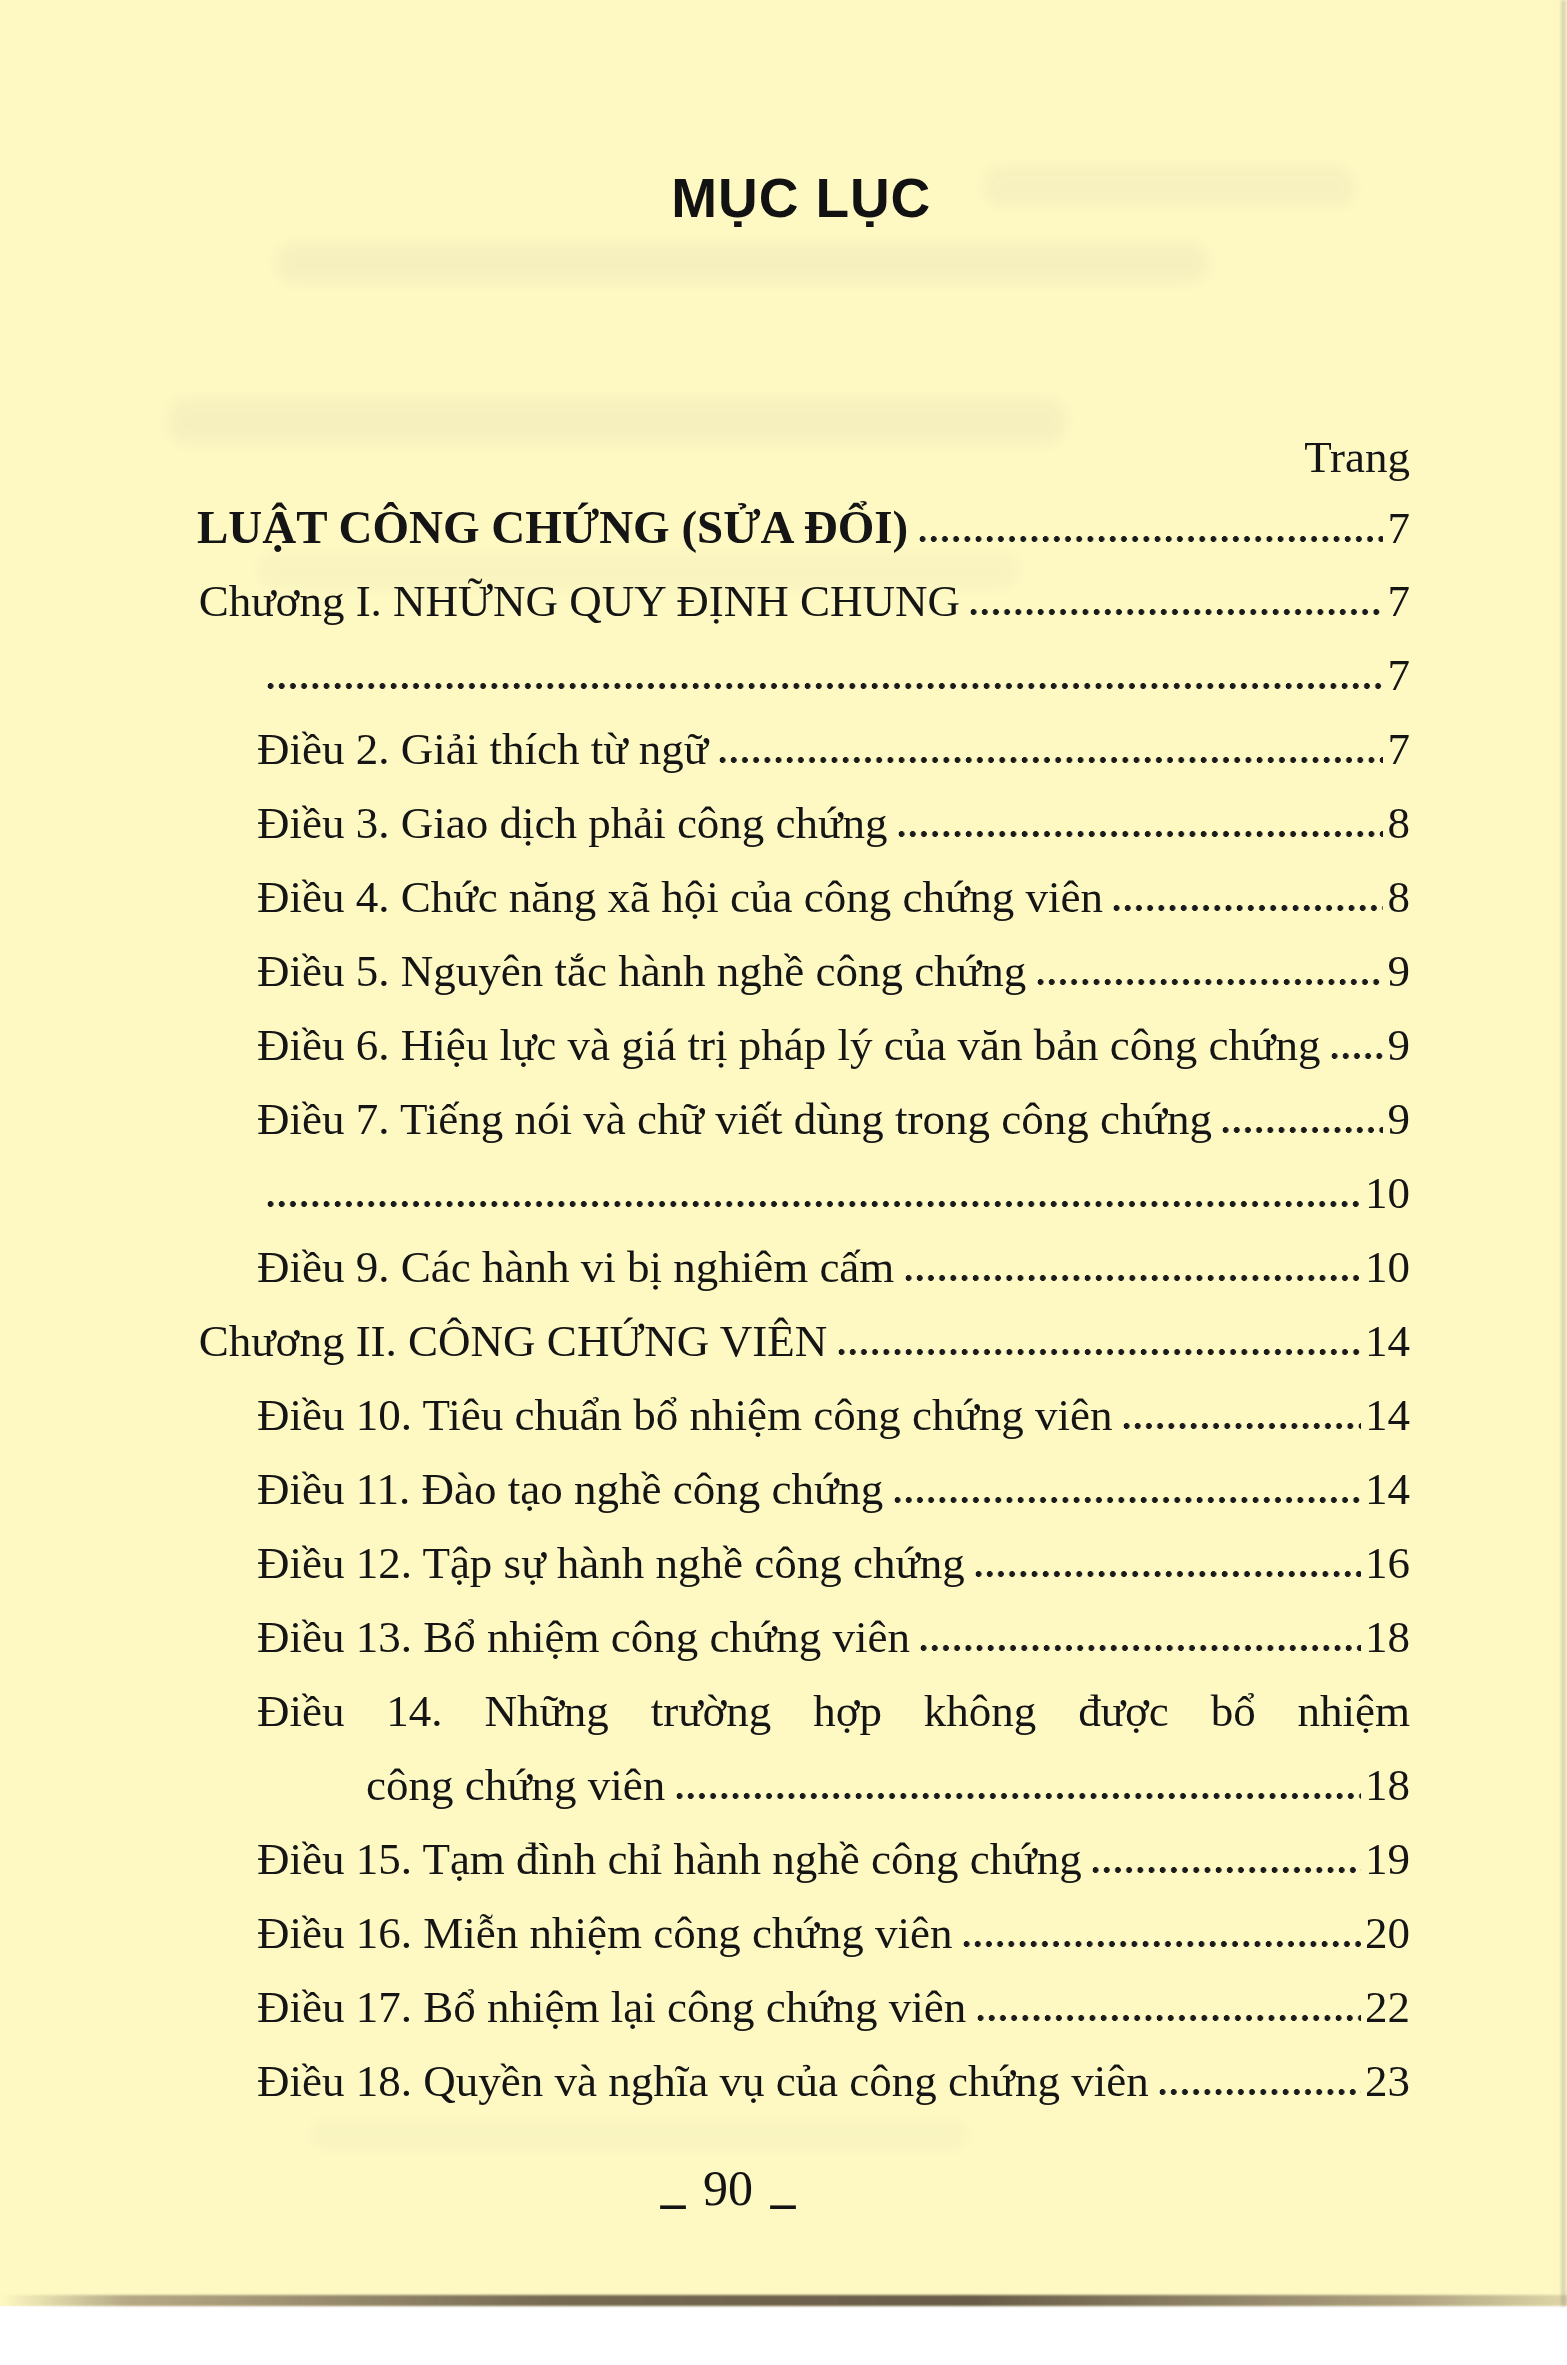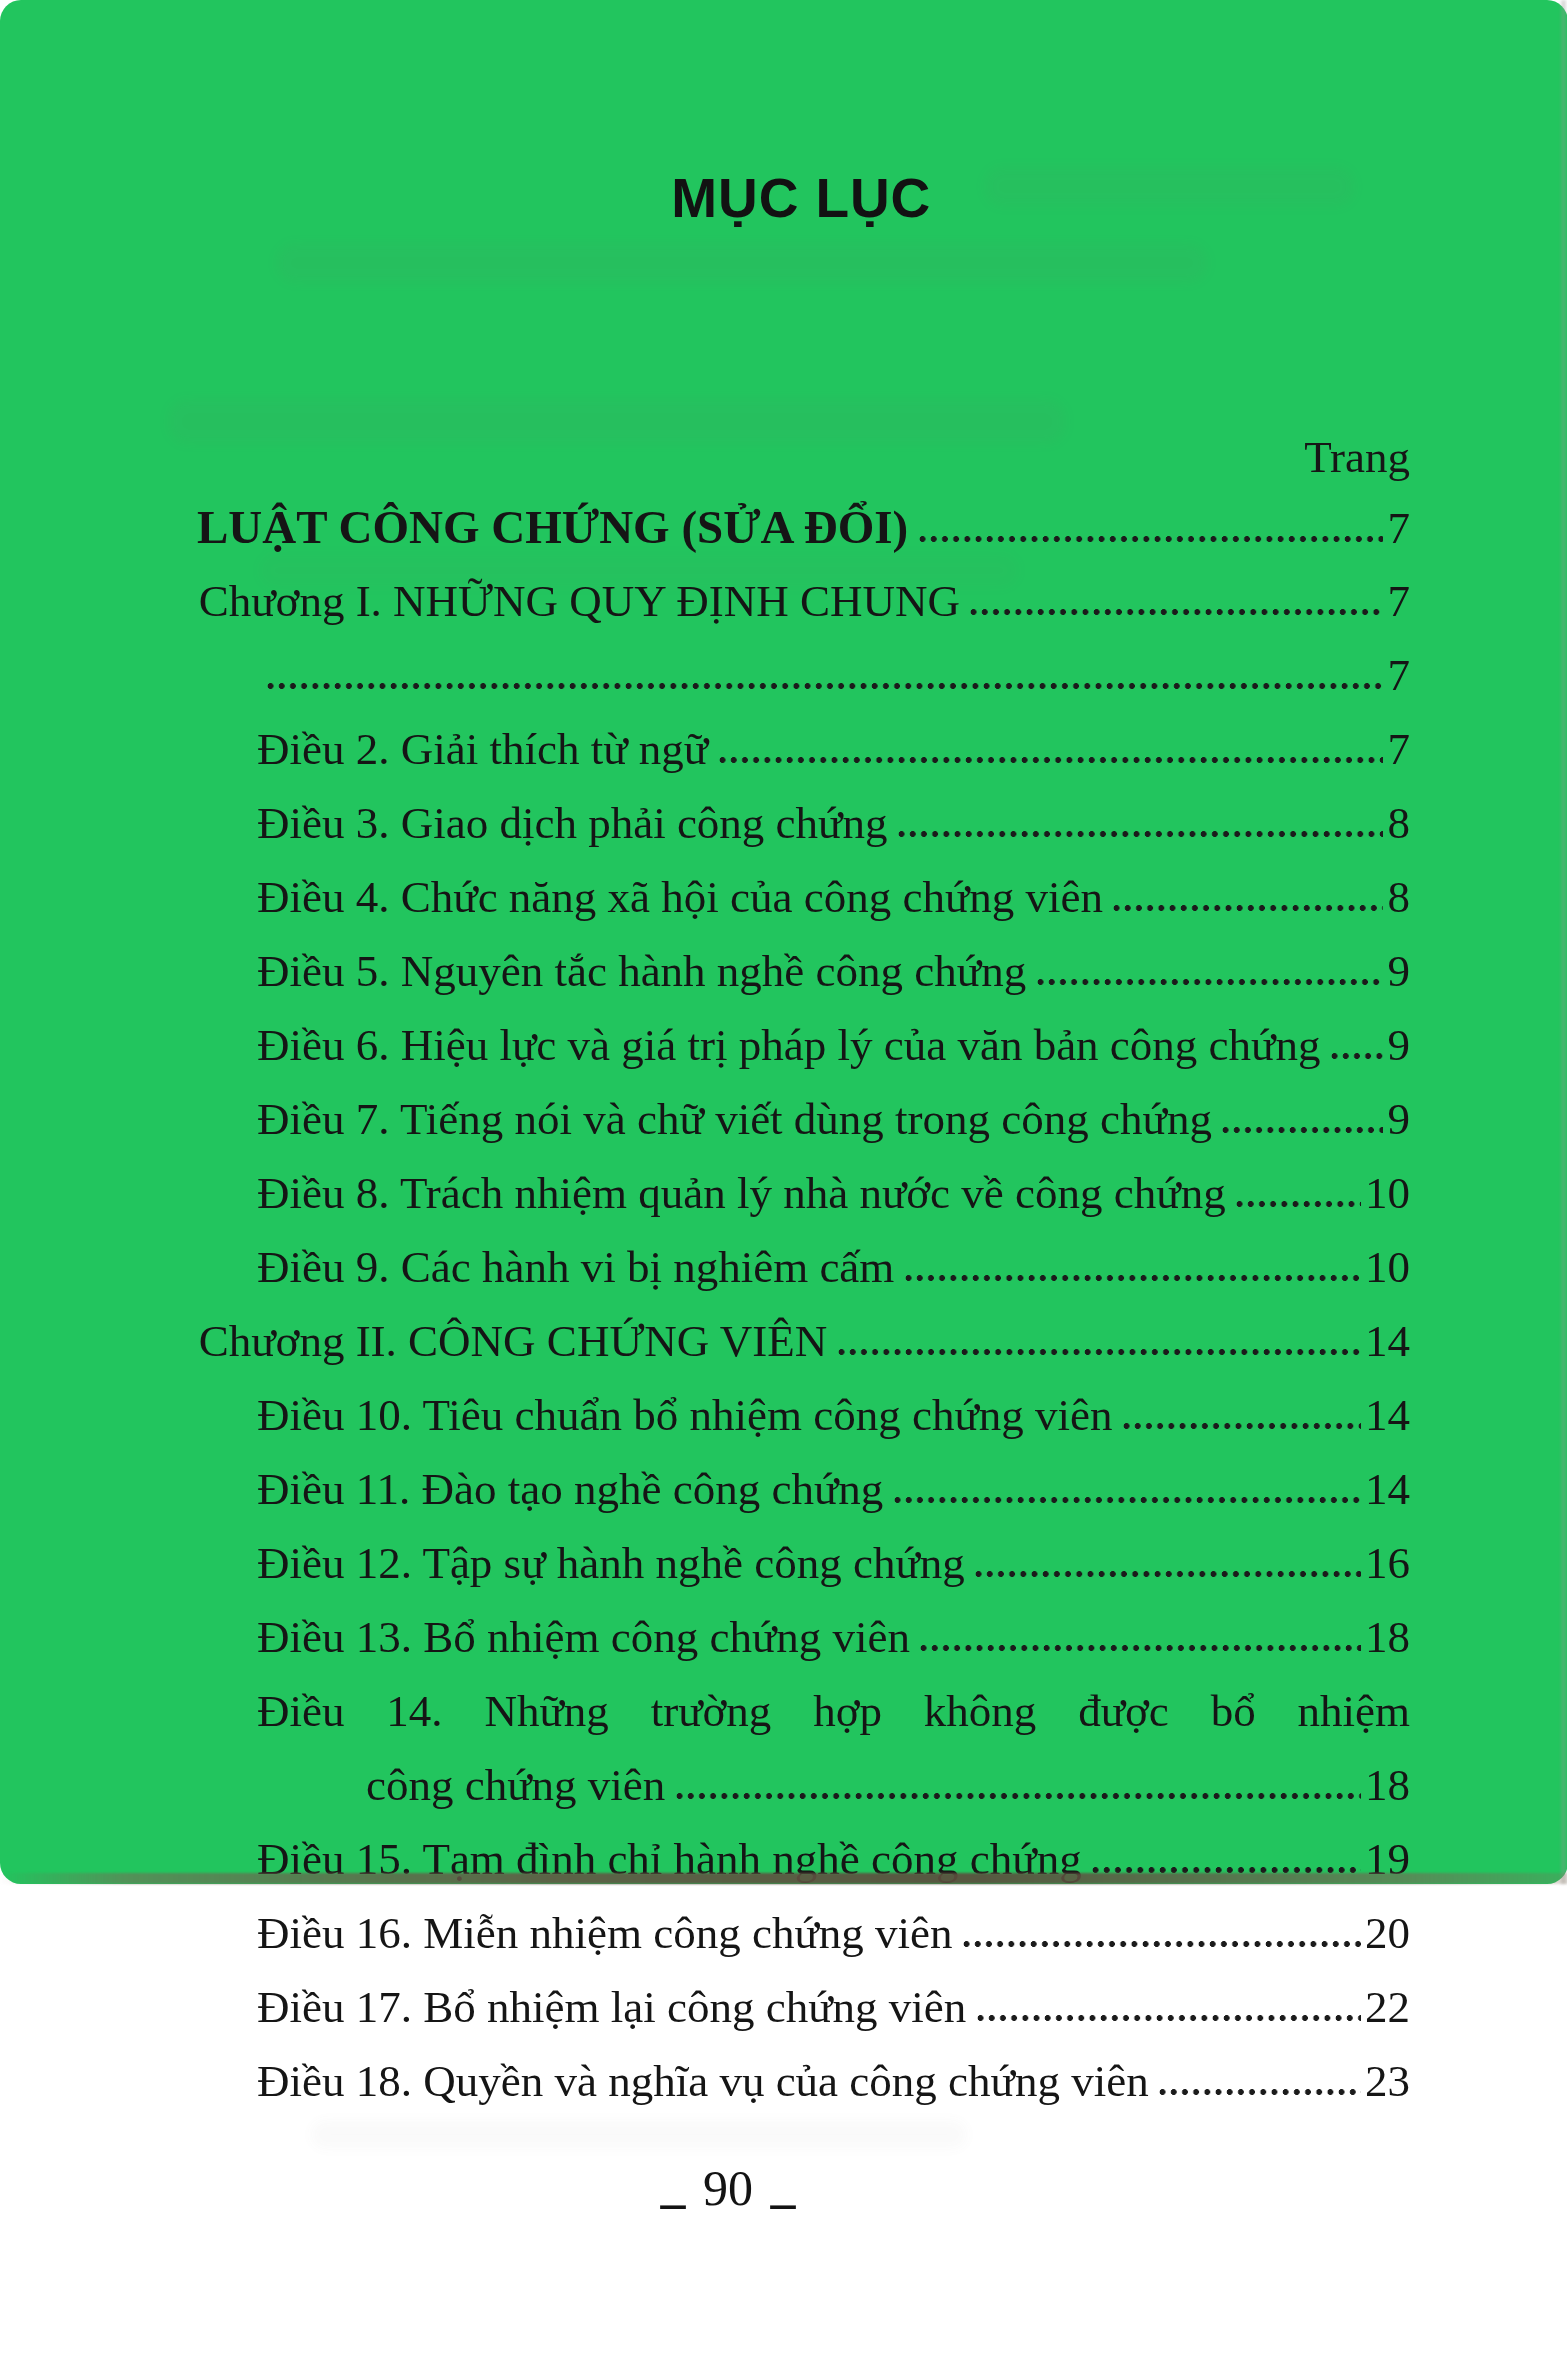"MỤC LỤC" .page { background: #22c55e -> #fef9c3; border-radius: 21px -> none; height: 1884px -> 2306px }
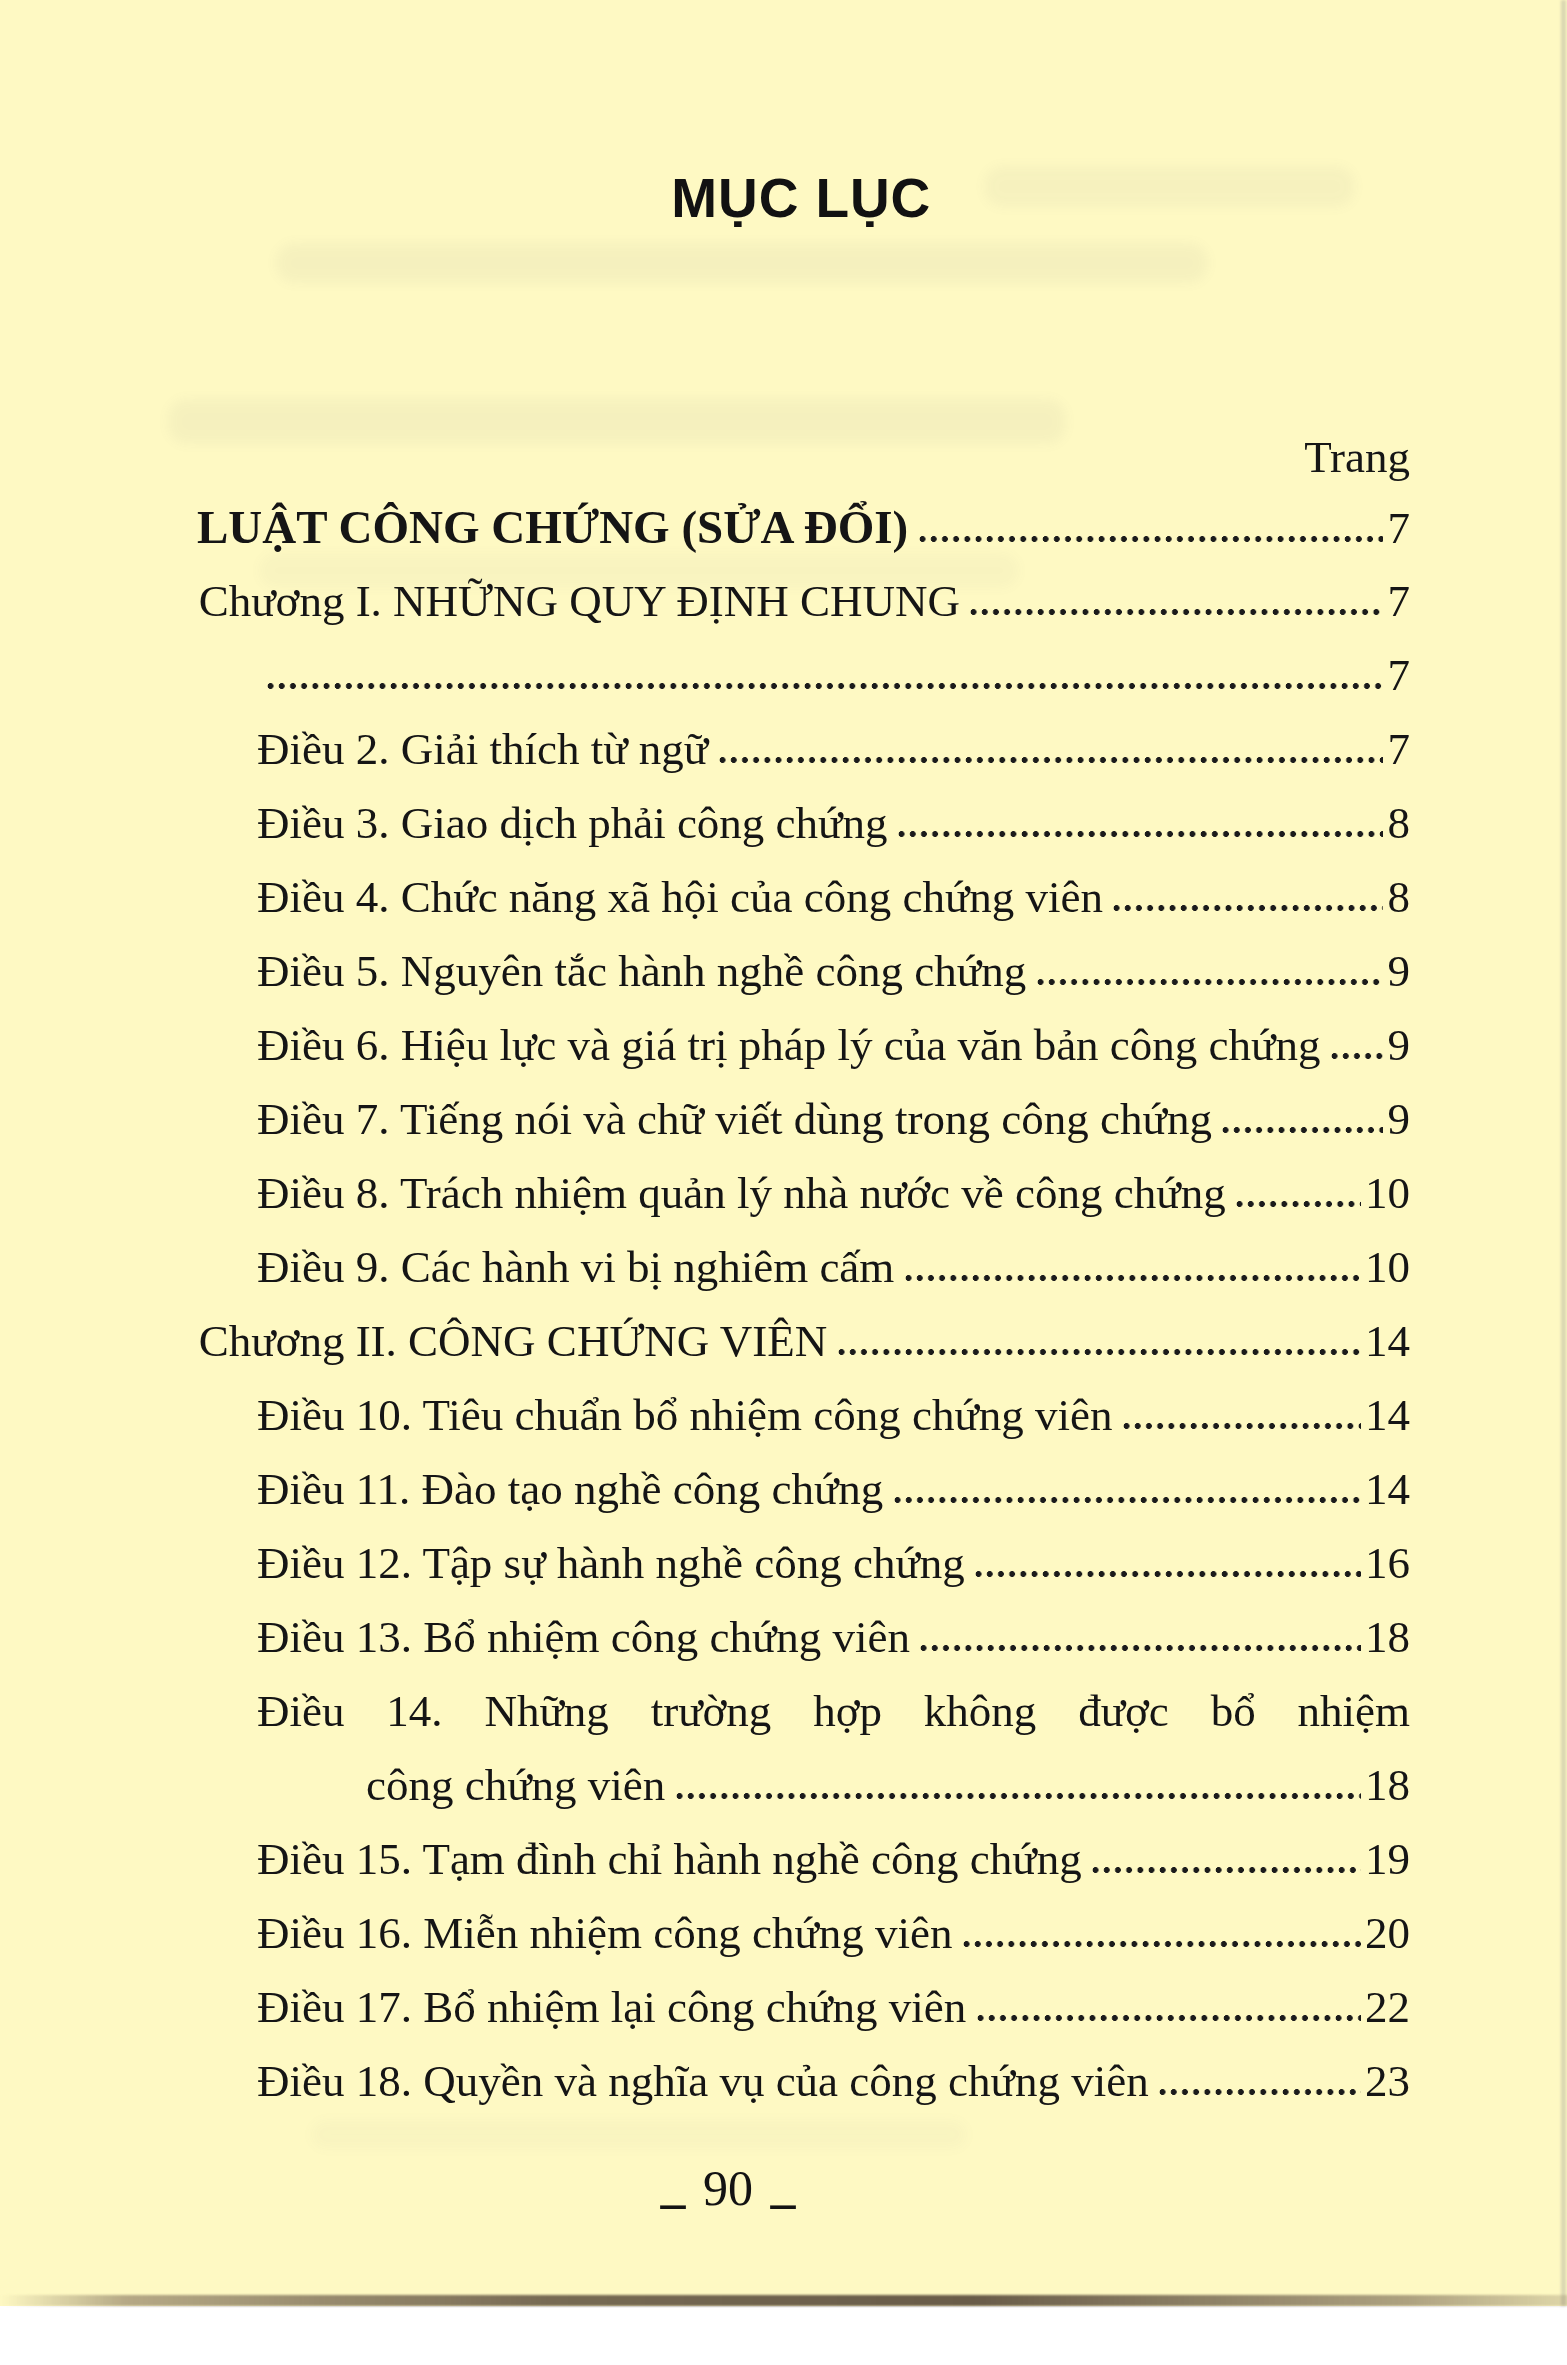"Điều 8. Trách nhiệm quản" span.txt { html: <span>Điều 8. Trách nhiệm quản lý nhà nước về công chứng</span> -> none }
